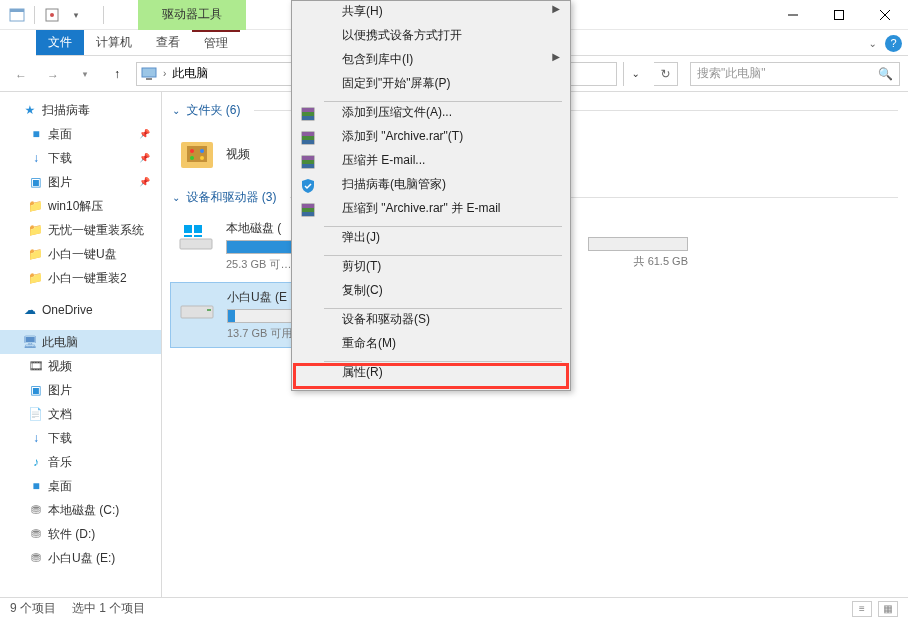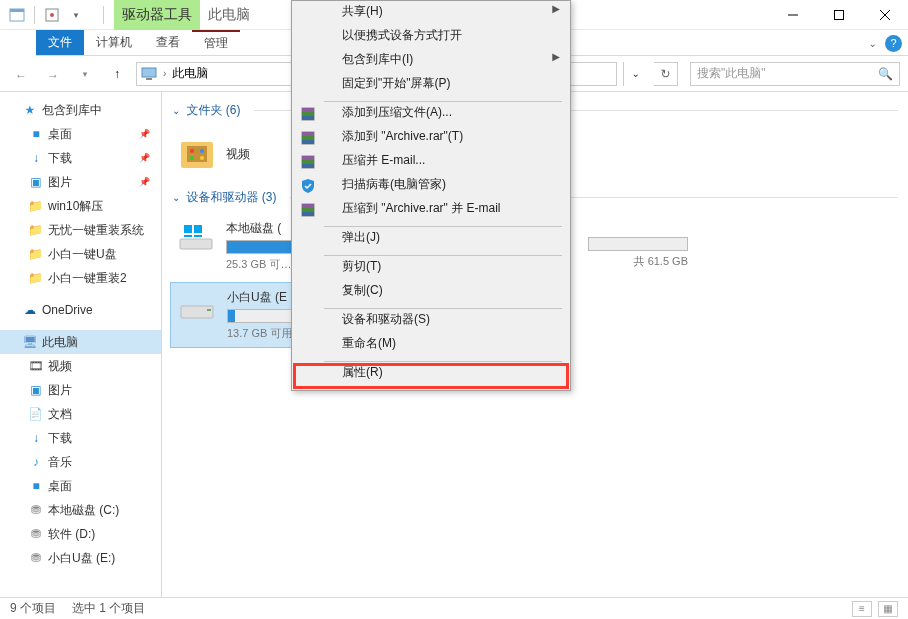"驱动器工具" .titletab { font-size: 14px -> 12px; margin-left: none -> 24px; padding: 0 8px -> 0 24px }
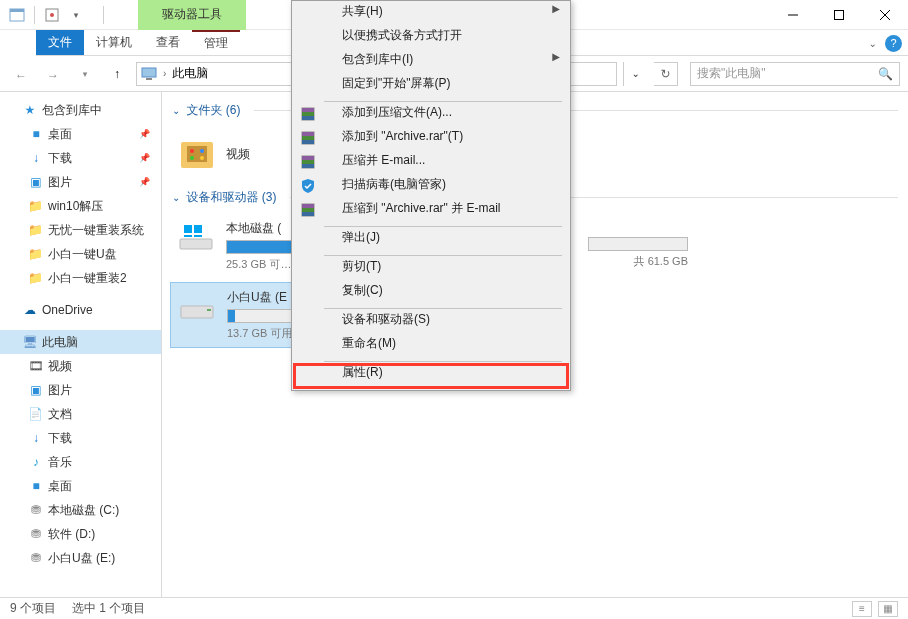"包含到库中" span { text: 包含到库中 -> 扫描病毒 }
